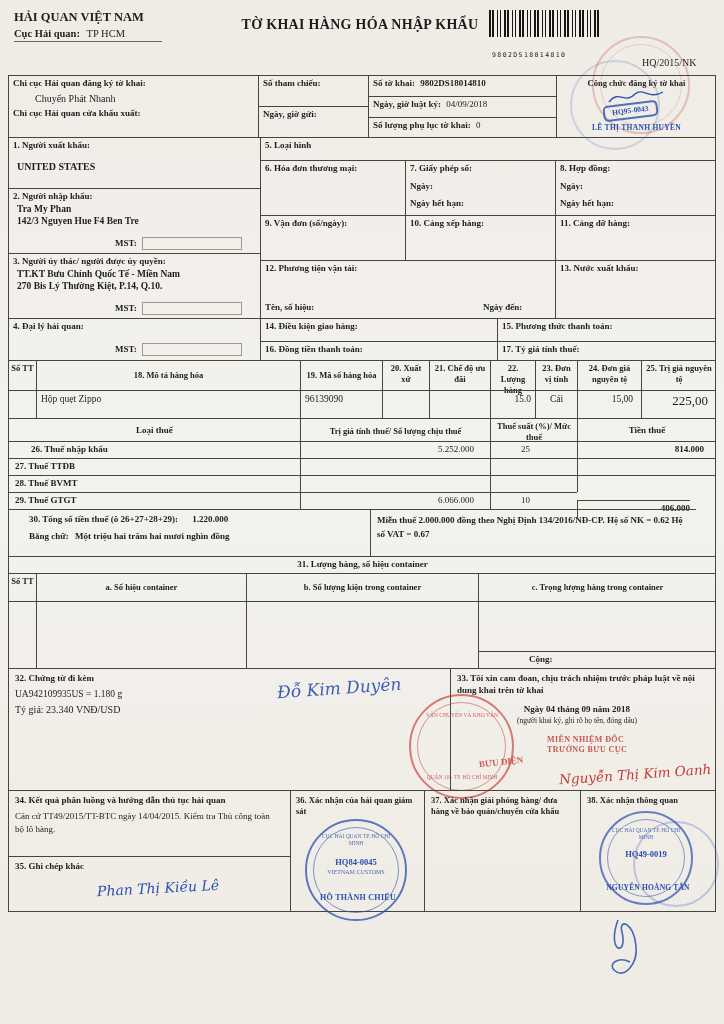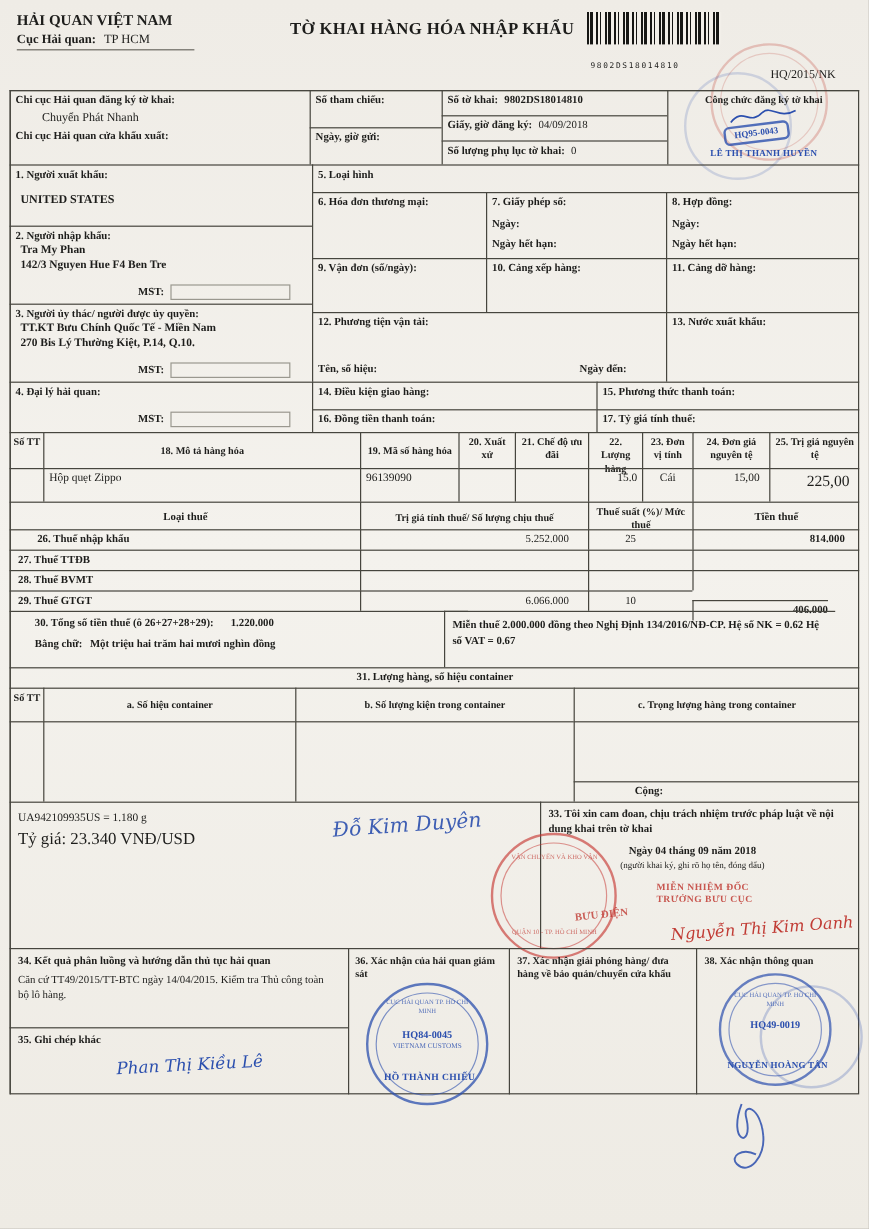"Giấy, giờ đăng ký:" span.b { text: Giấy, giờ đăng -> Ngày, giờ luật }
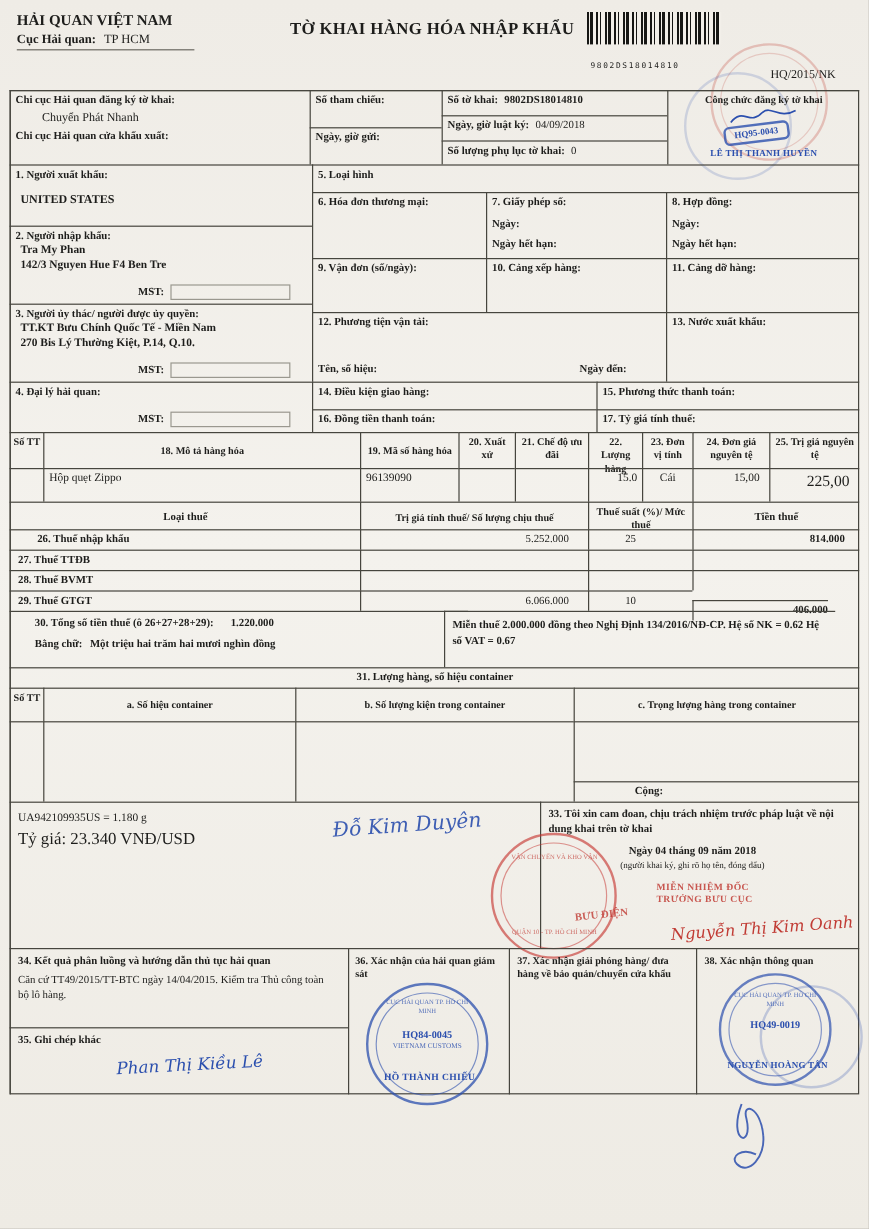"32. Chứng từ đi kèm" div.b { html: none -> <div>32. Chứng từ đi kèm</div> }
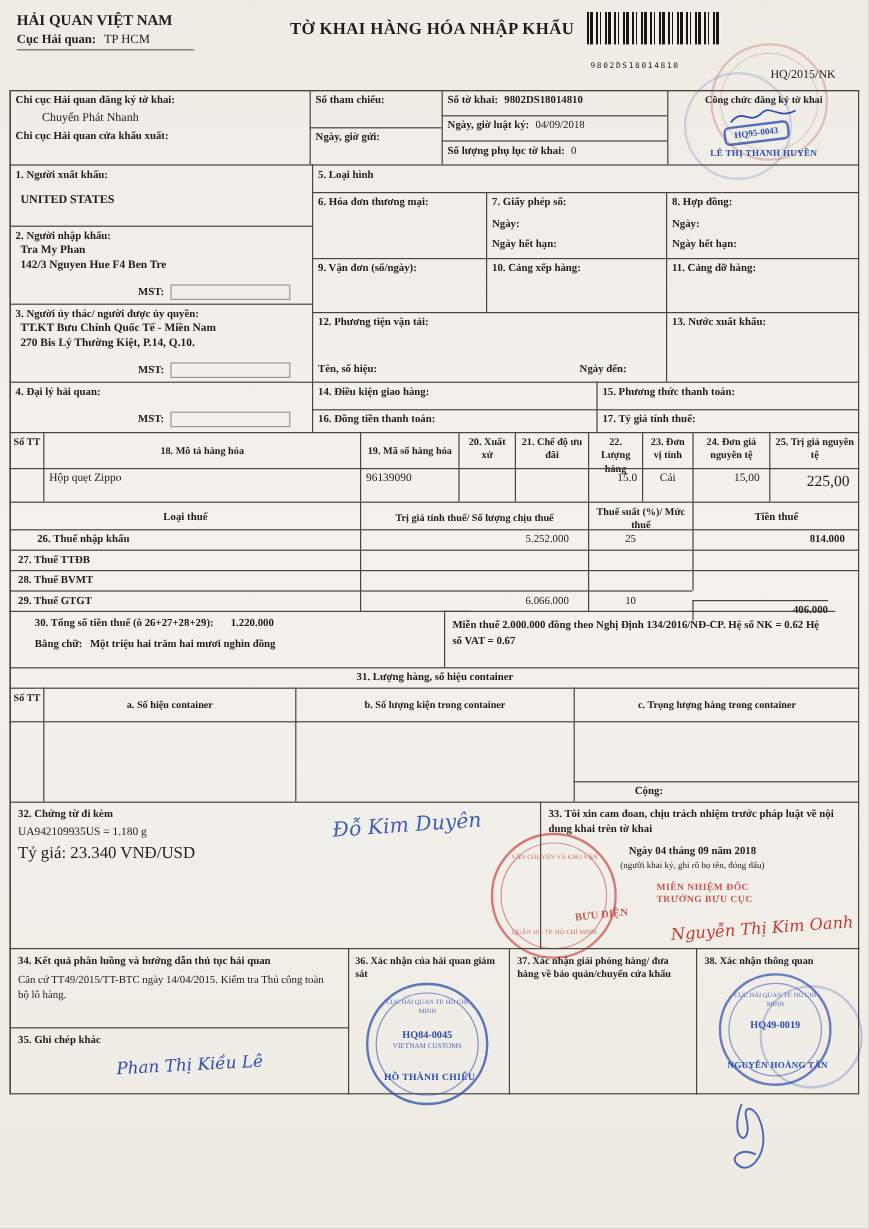"Tỷ giá: 23.340 VNĐ/USD" div { font-size: 14px -> 10px }
